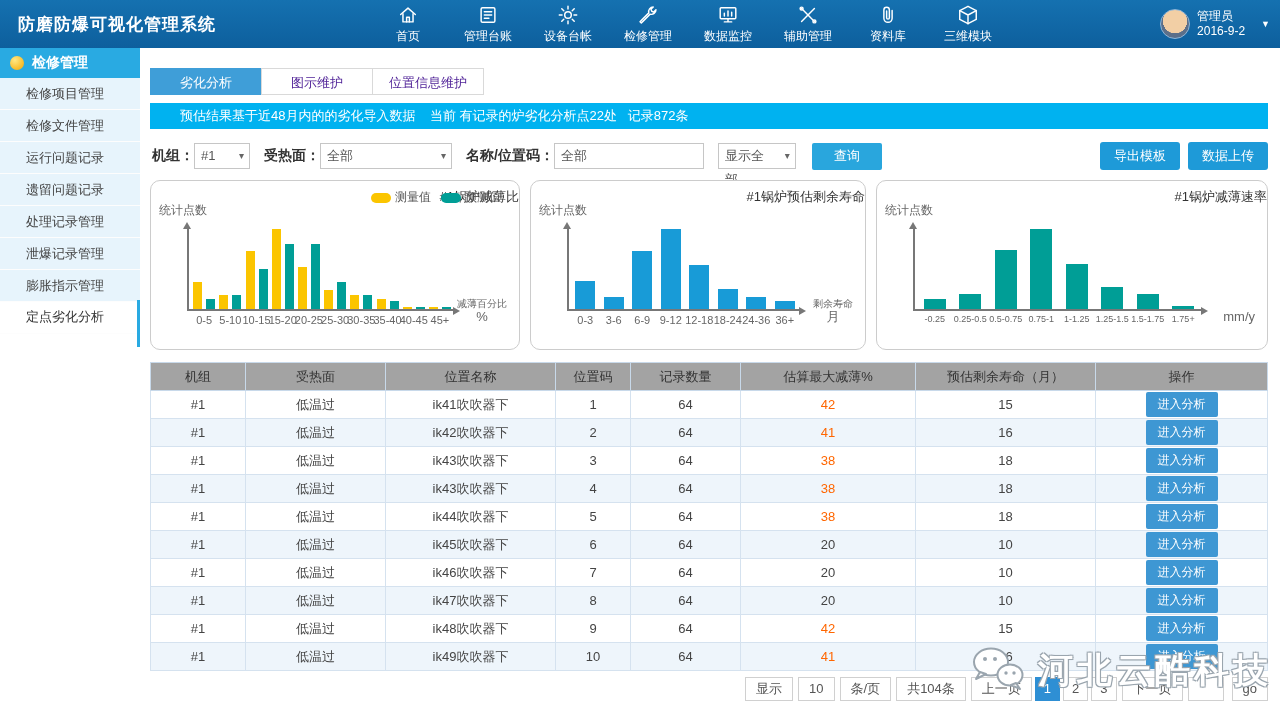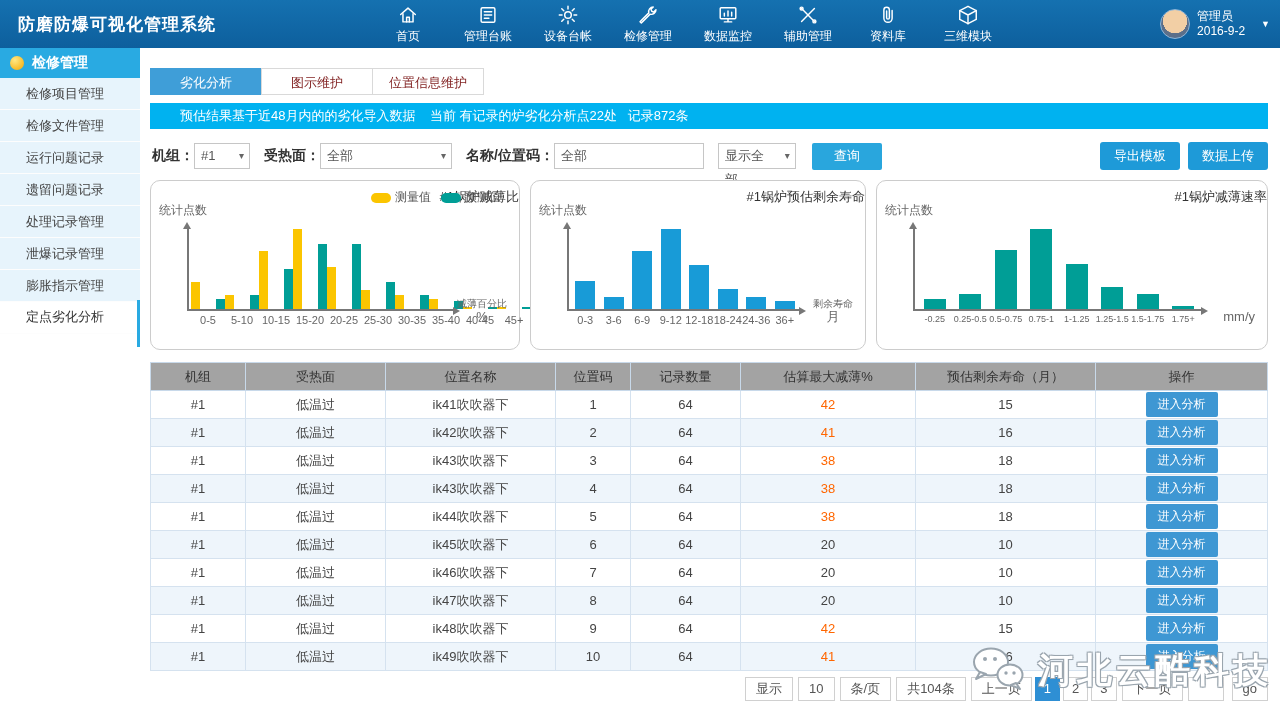"图示维护" .tab { color: #7f1d1d -> #4c1d95 }
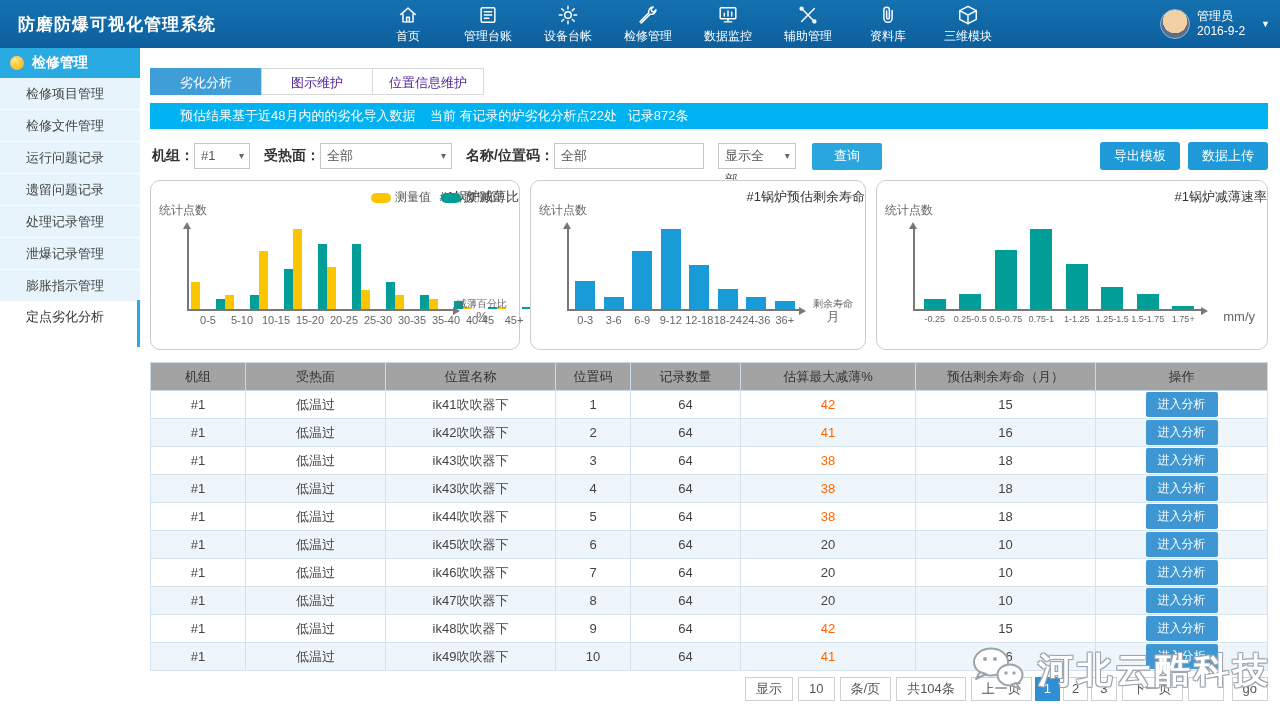"0-5" .c-group { gap: 16px -> 4px }
